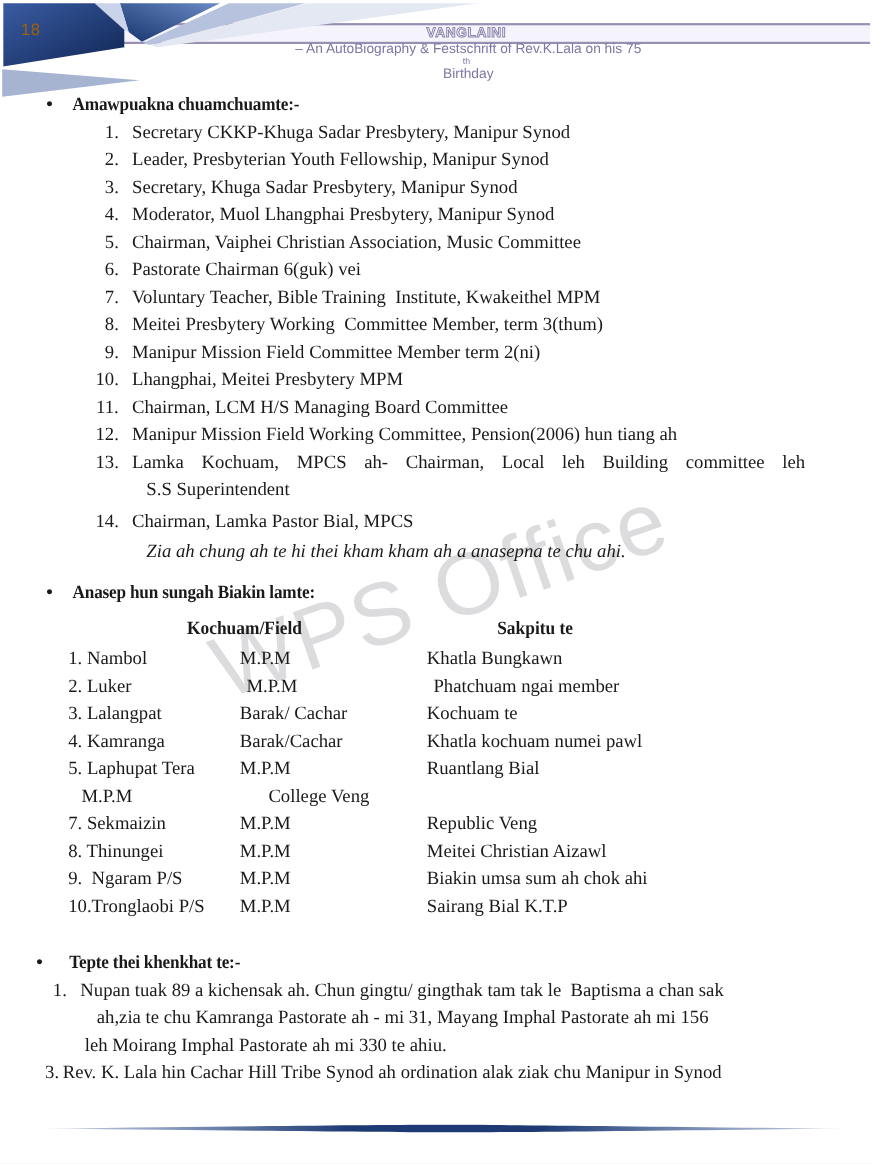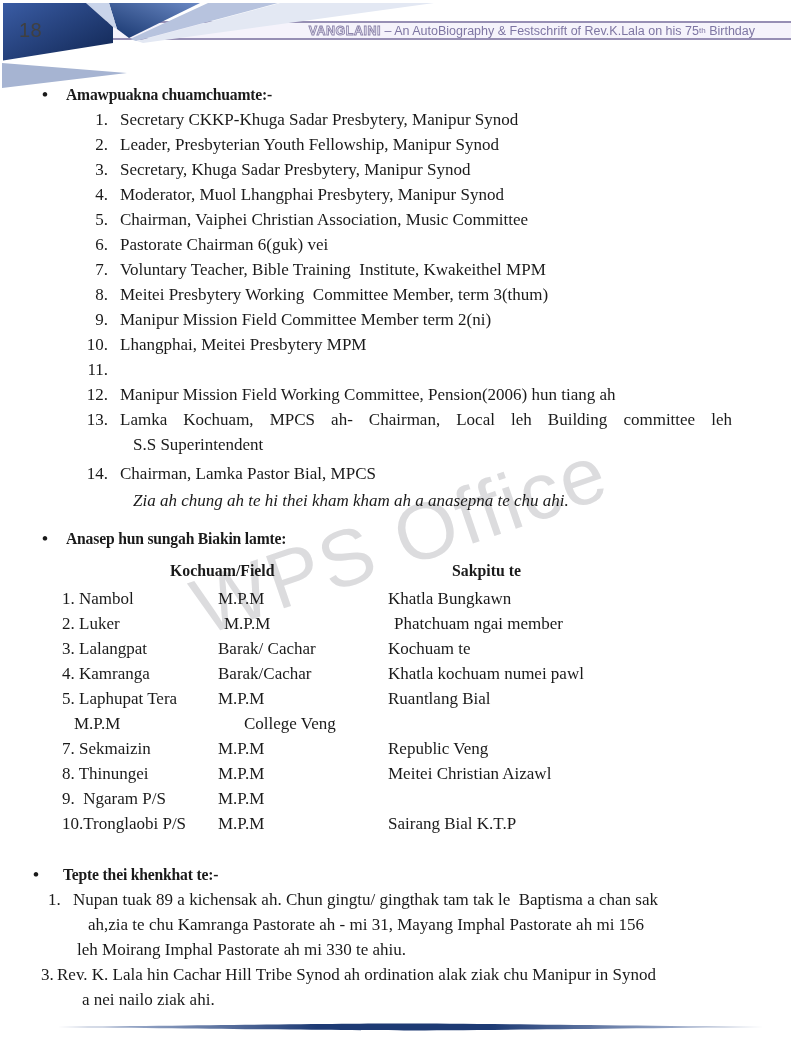"18" .pageno { color: #404040 -> #a16207; font-size: 20px -> 15px }
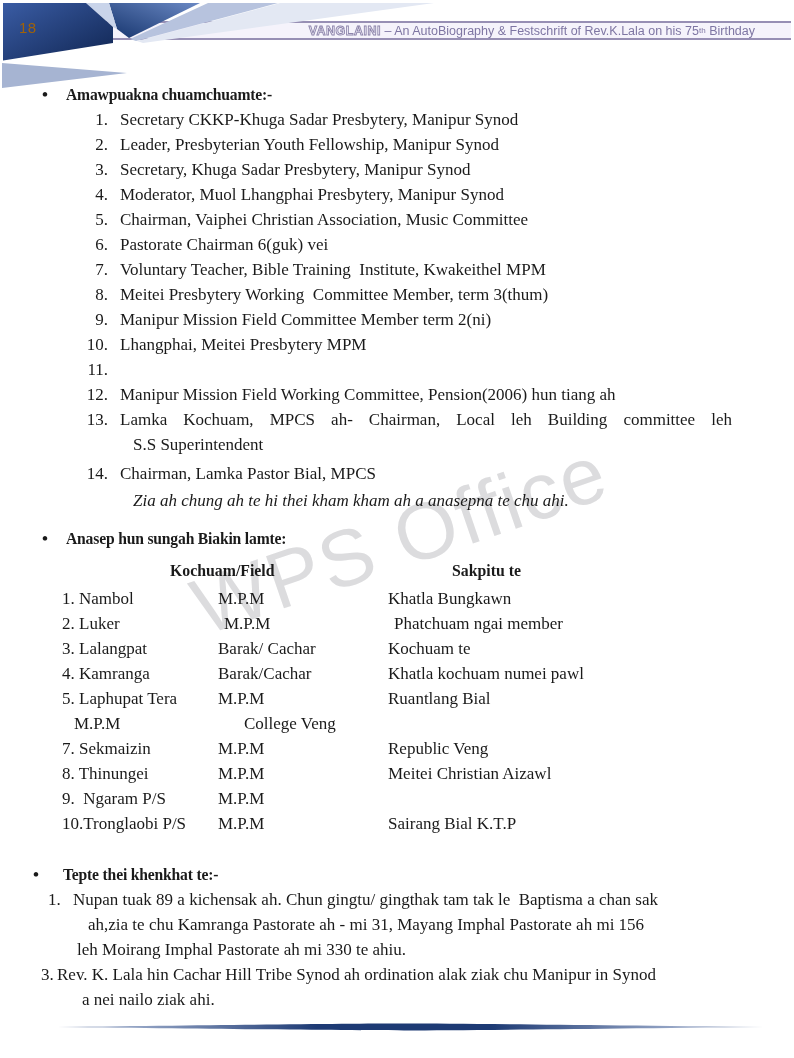"VANGLAINI" .hdr-band { flex-direction: none -> column; justify-content: flex-end -> none }
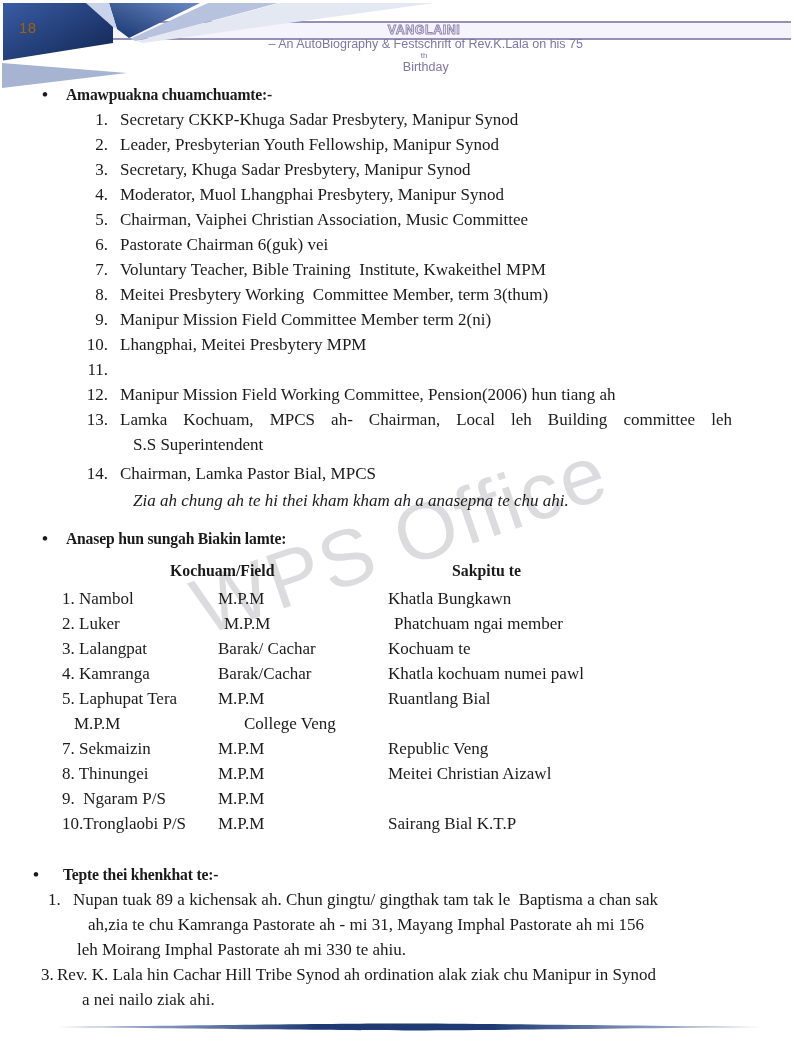"Chairman, LCM H/S Managing Board" span.t { html: none -> <span>Chairman, LCM H/S Managing Board Committee</span> }
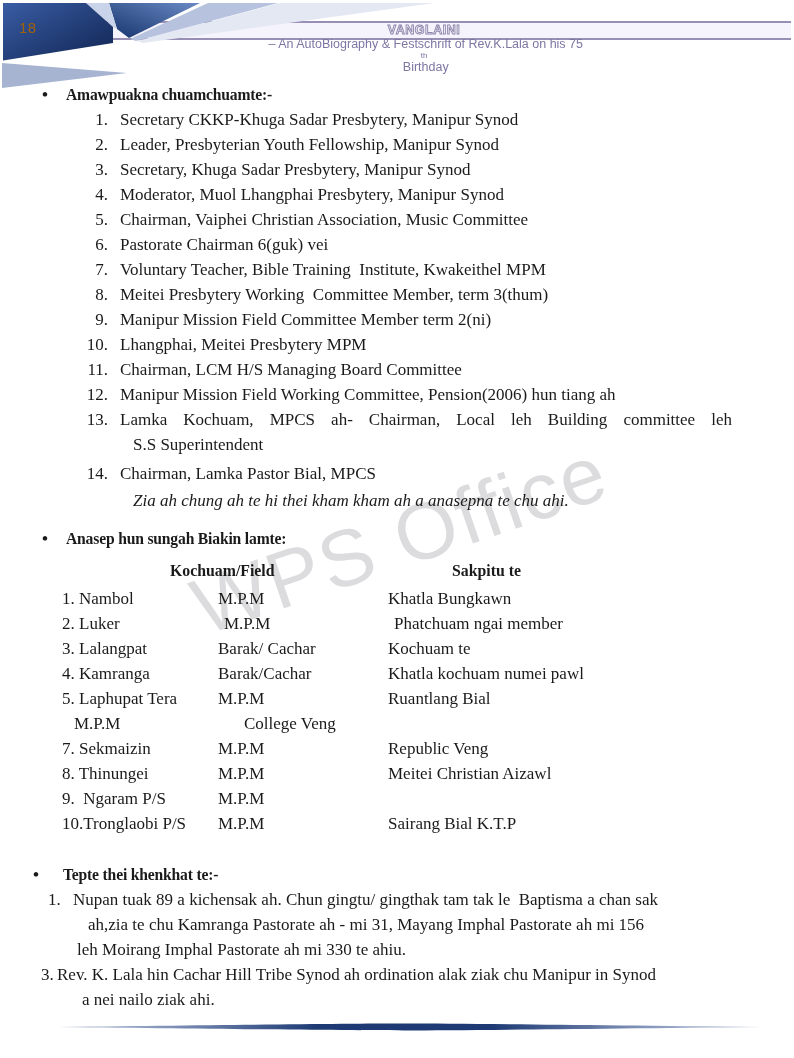"Biakin umsa sum ah chok" span.c3 { html: none -> <span>Biakin umsa sum ah chok ahi</span> }
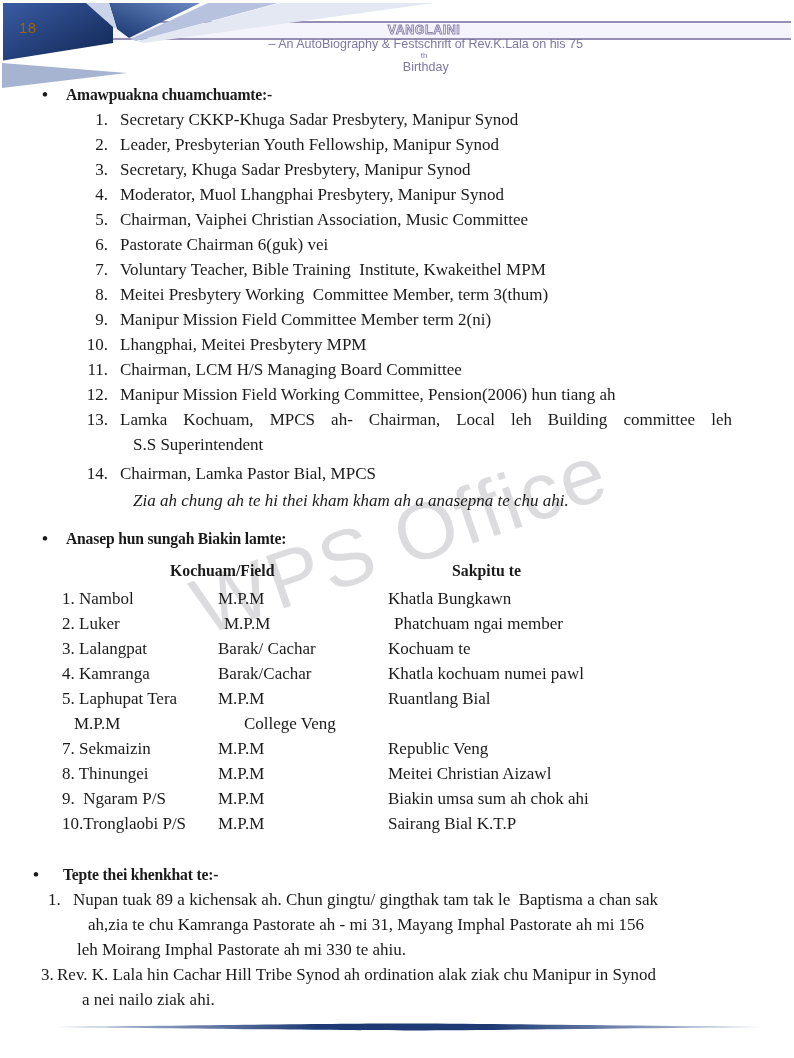"a nei nailo ziak ahi." div.pl2 { html: <div>a nei nailo ziak ahi.</div> -> none }
